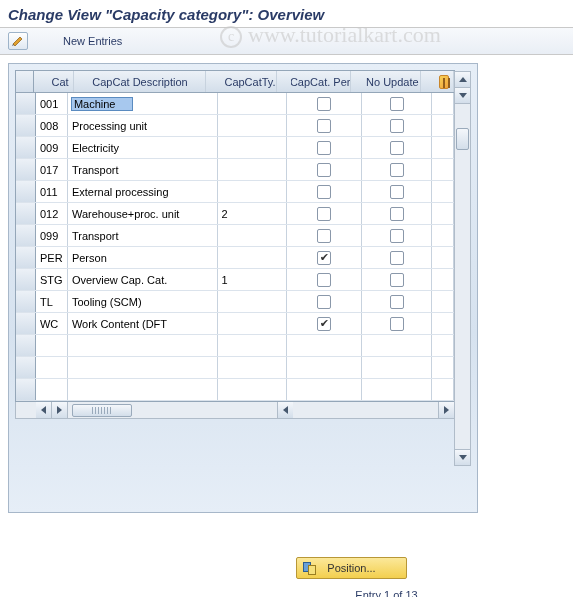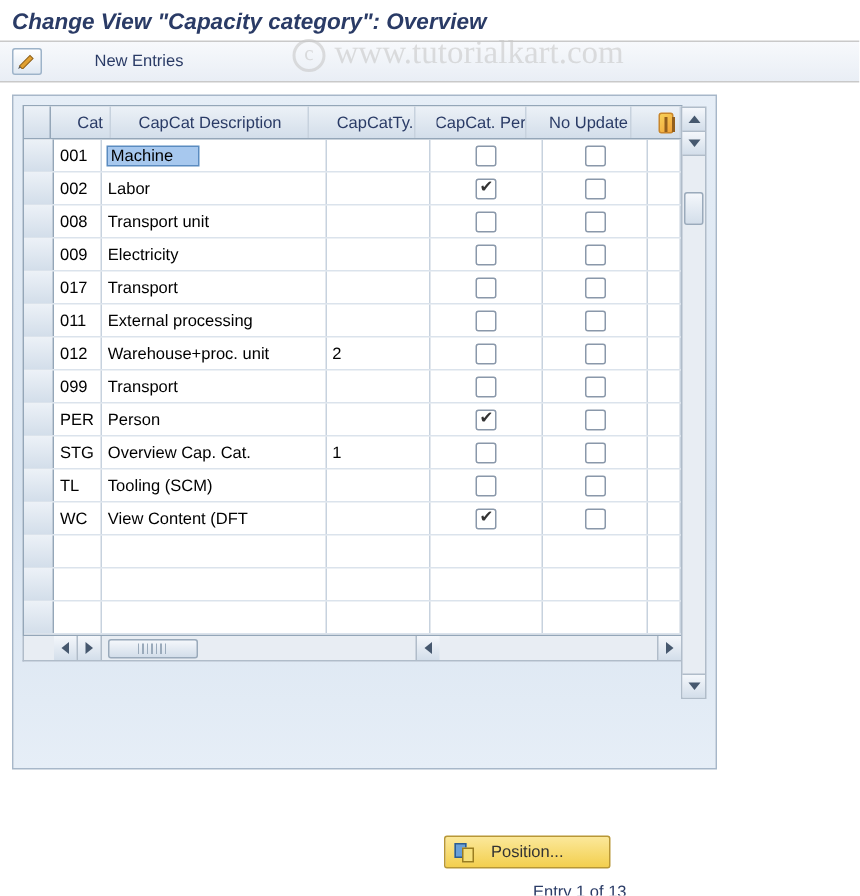"c www.tutorialkart.com" .watermark { left: 195px -> 220px }
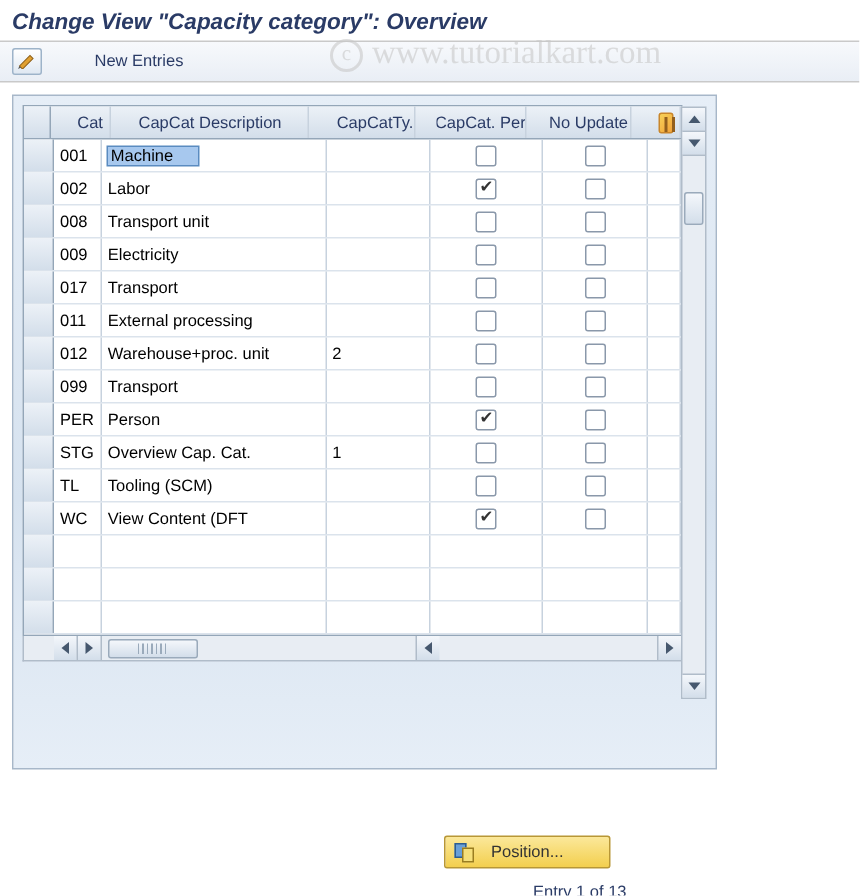"002" div.grid-row { html: <div> <div></div> <div>002</div> <div>Labor</div> <div></div> <div> <div></div> </div> <div> <div></div> </div> <div></div> </div> -> none }
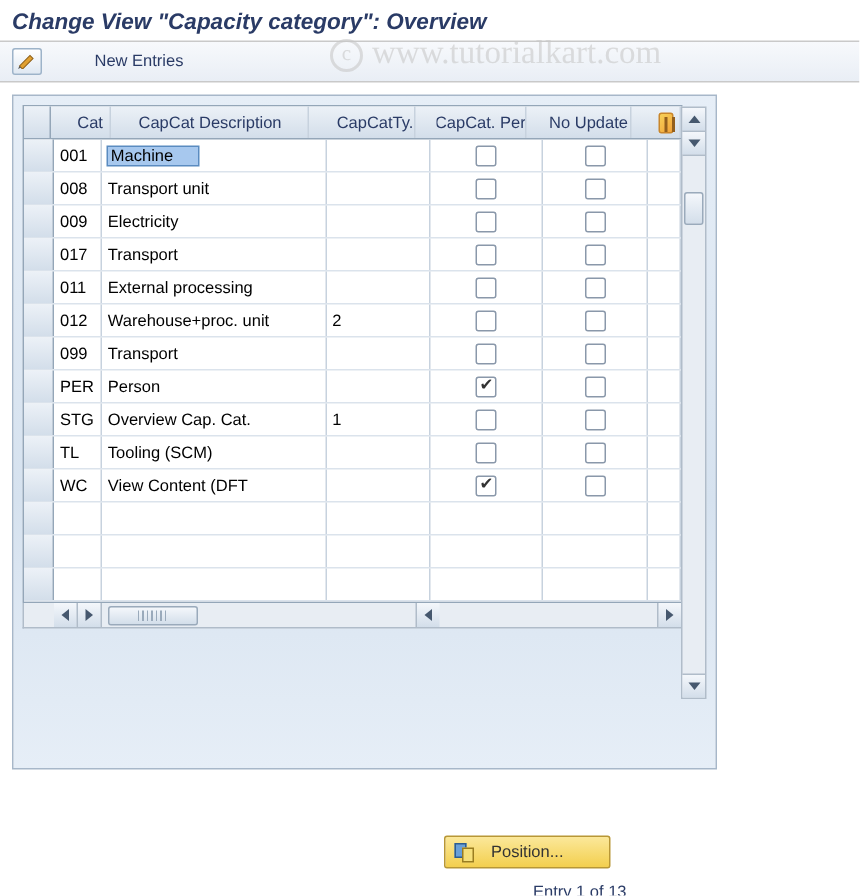"Transport unit" div.cell { text: Transport -> Processing }
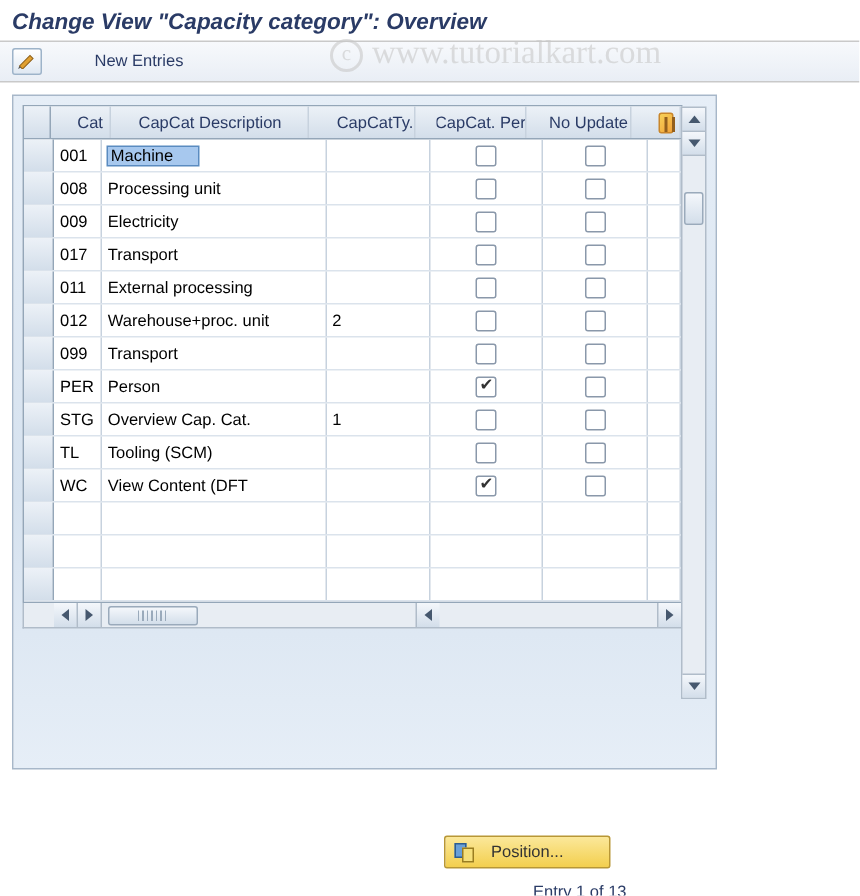"View Content (DFT" div.cell { text: View -> Work }
